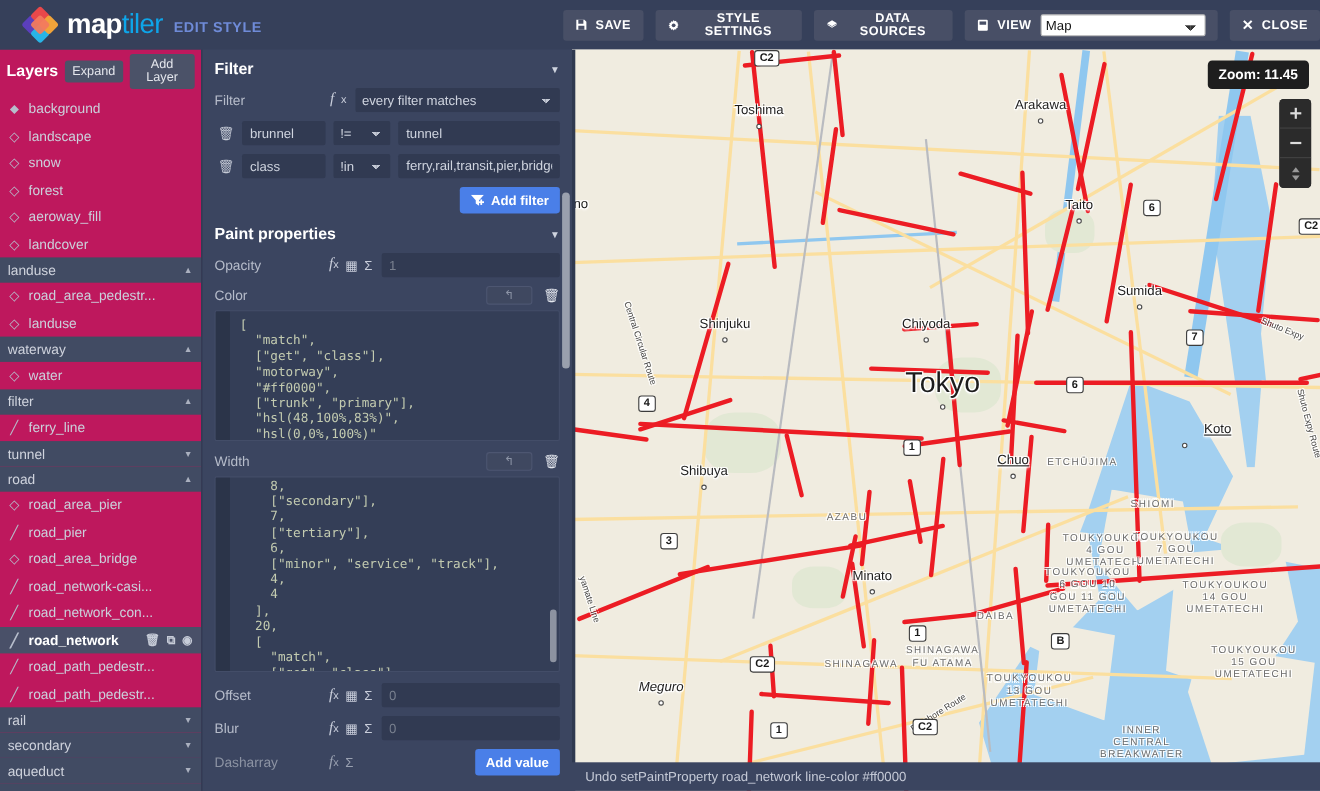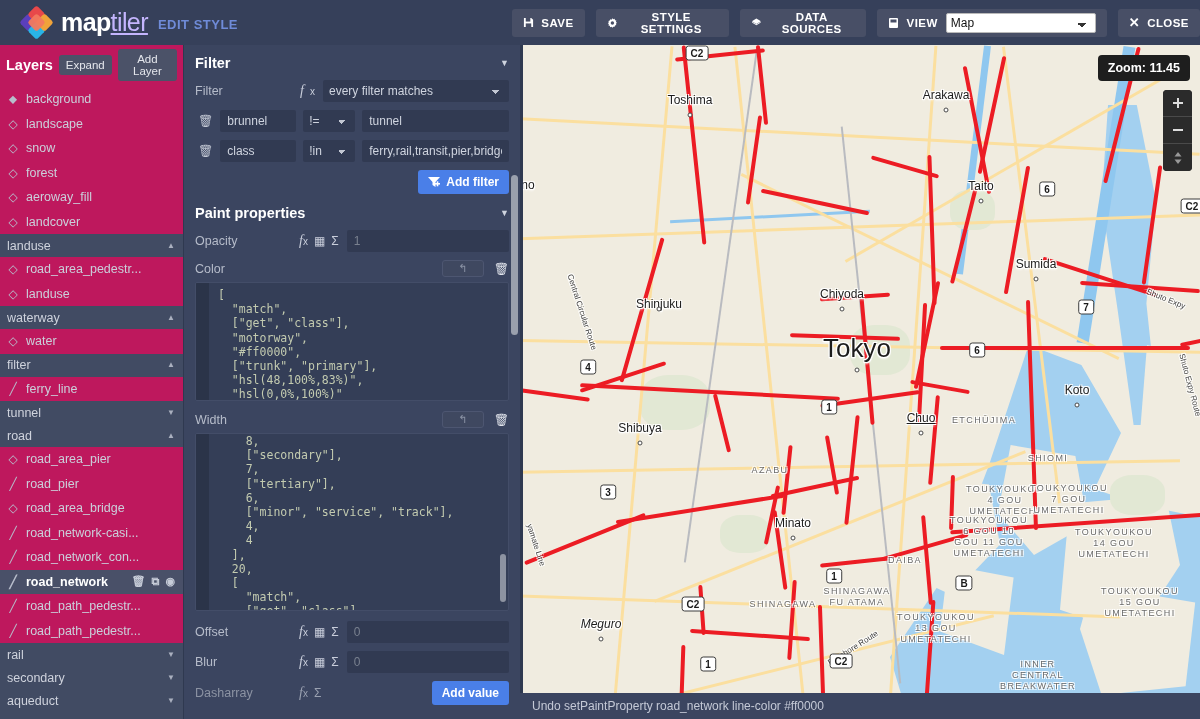"tiler" .wordmark .b2 { color: #c4b5fd -> #0ea5e9; text-decoration: underline -> none }
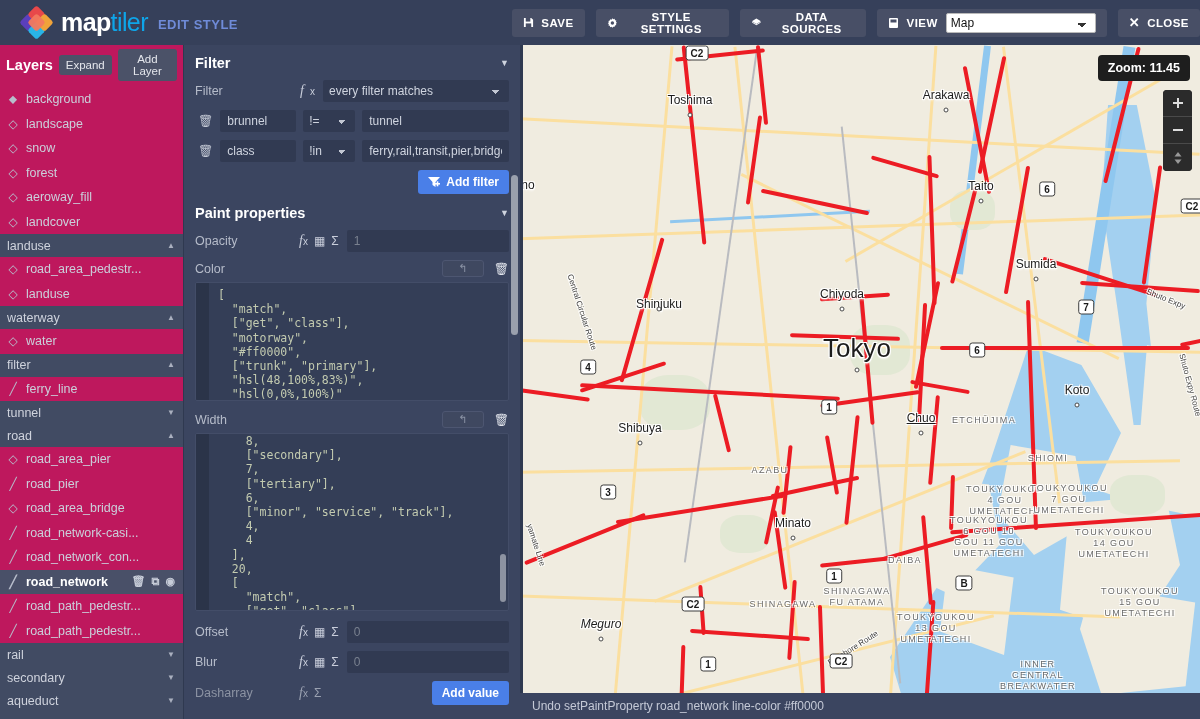"Shinjuku" div.citylabel { top: 259px -> 249px }
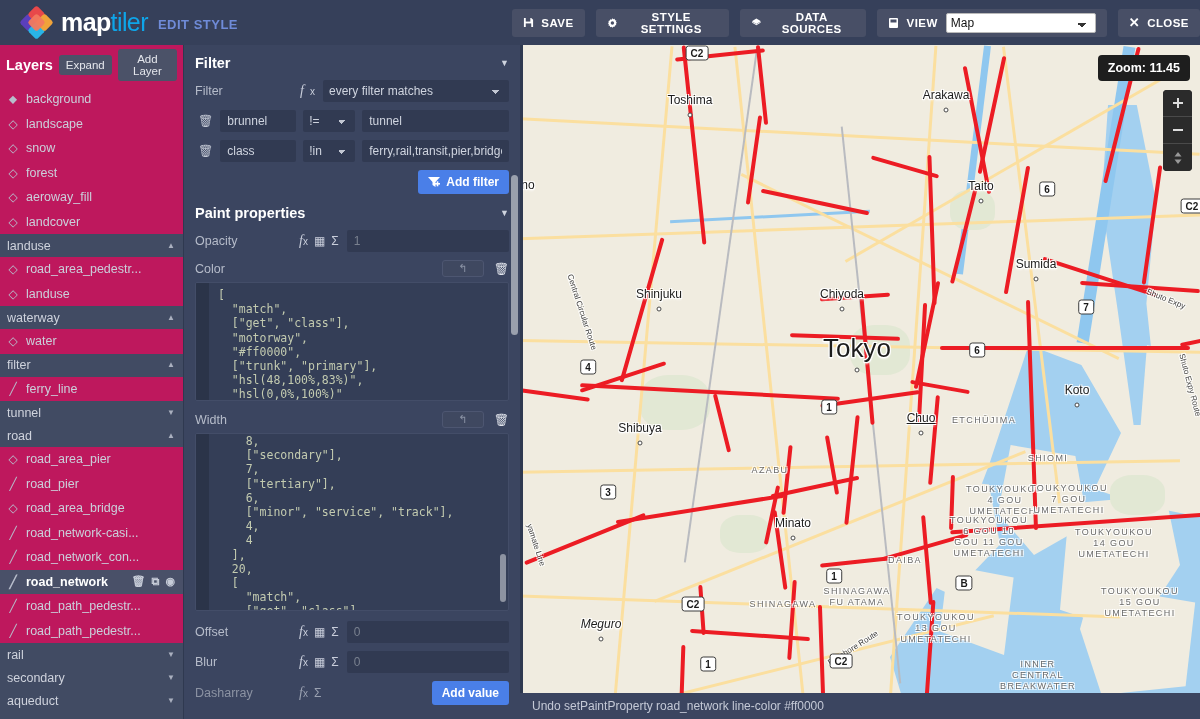"Koto" div.citylabel { left: 557px -> 587px; text-decoration: none -> underline }
